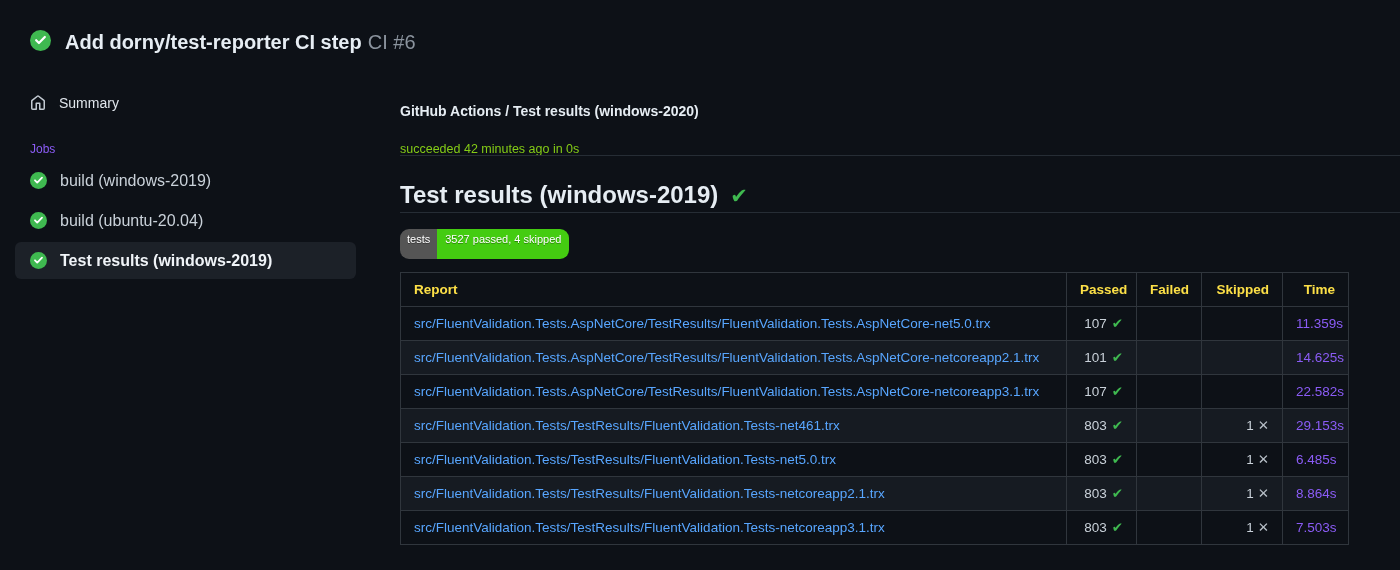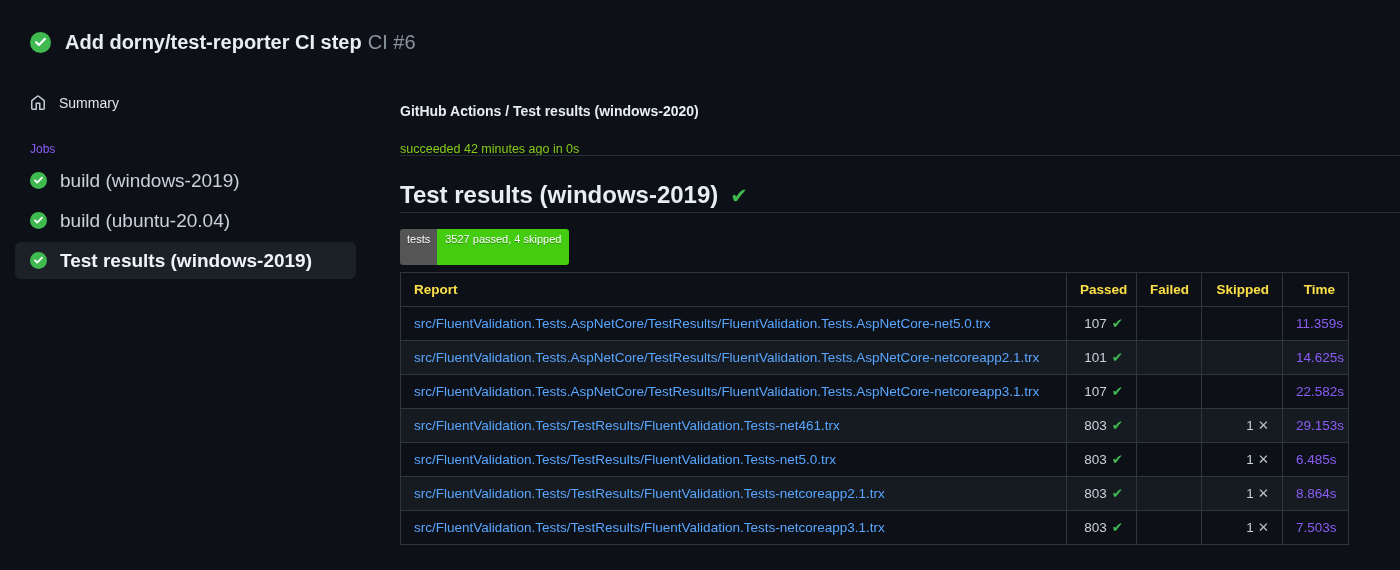"Add dorny/test-reporter CI step CI" .run-header { align-items: center -> none }
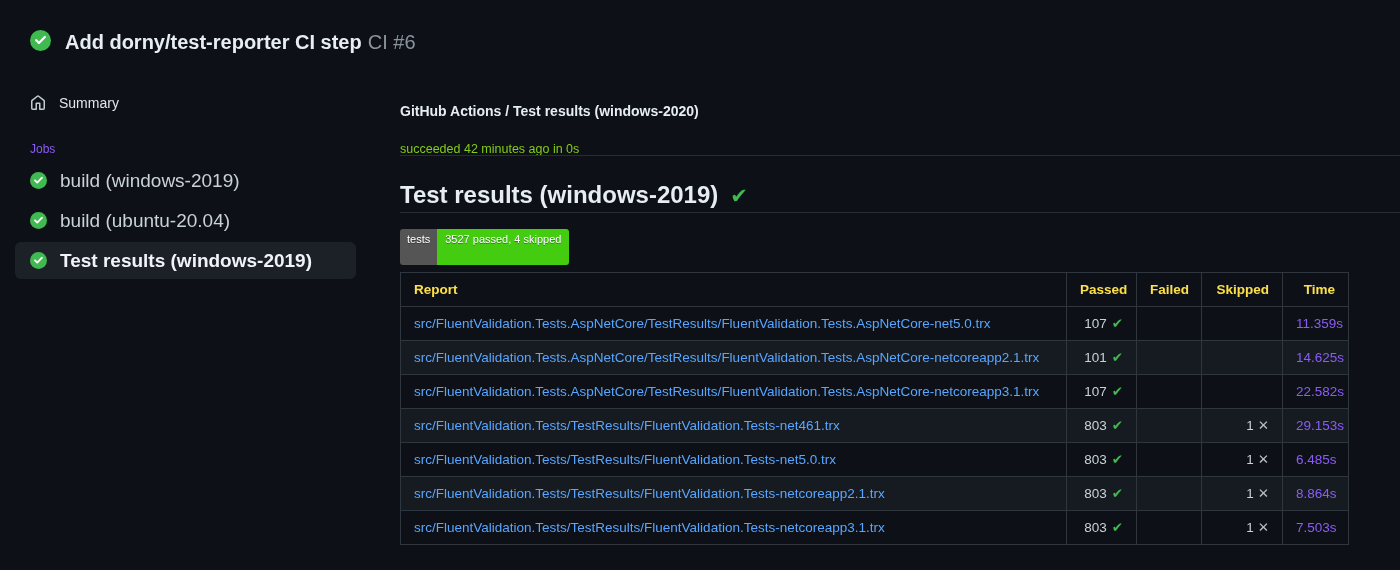"build (windows-2019)" .job-item { font-size: 19px -> 16px }
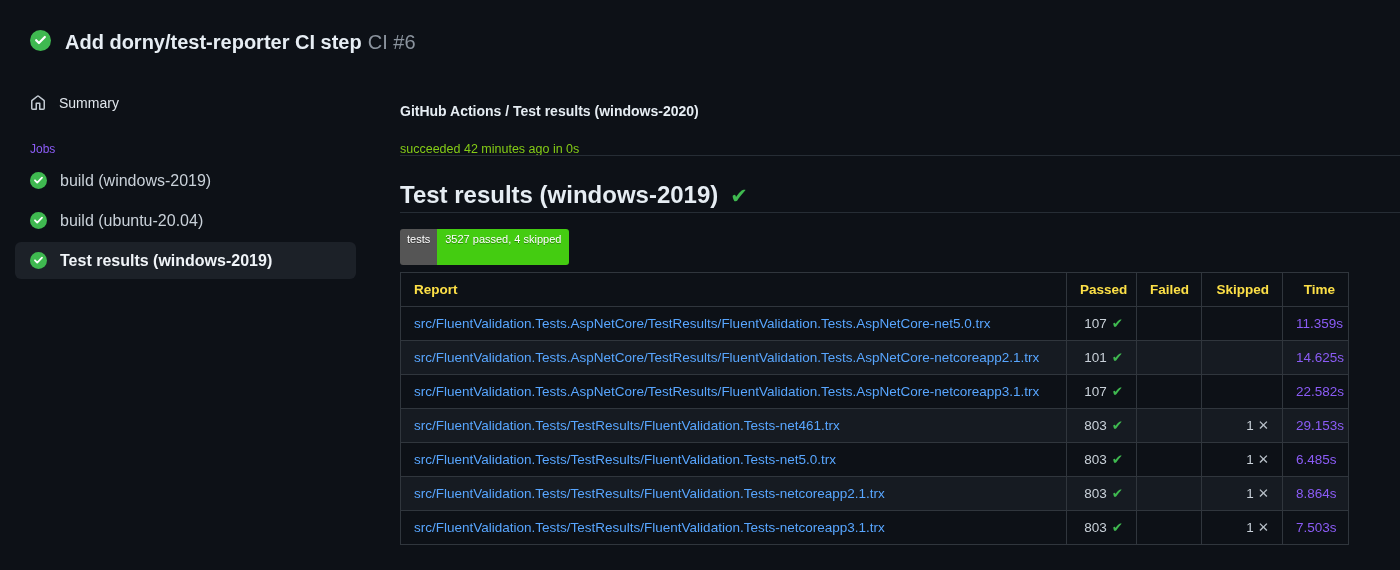"tests" .badge { border-radius: 3px -> 9px; height: 36px -> 30px }
